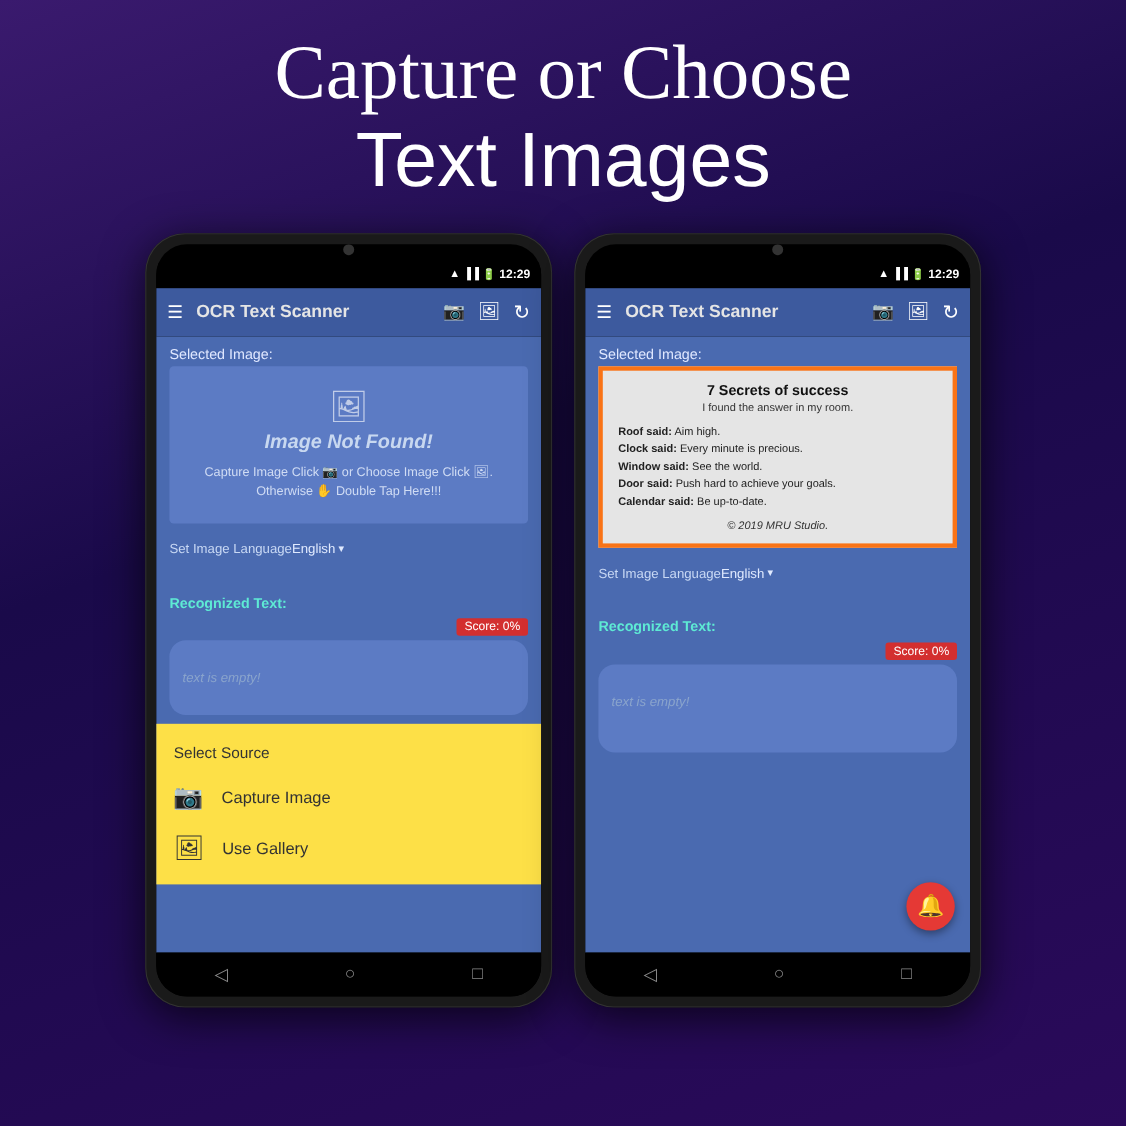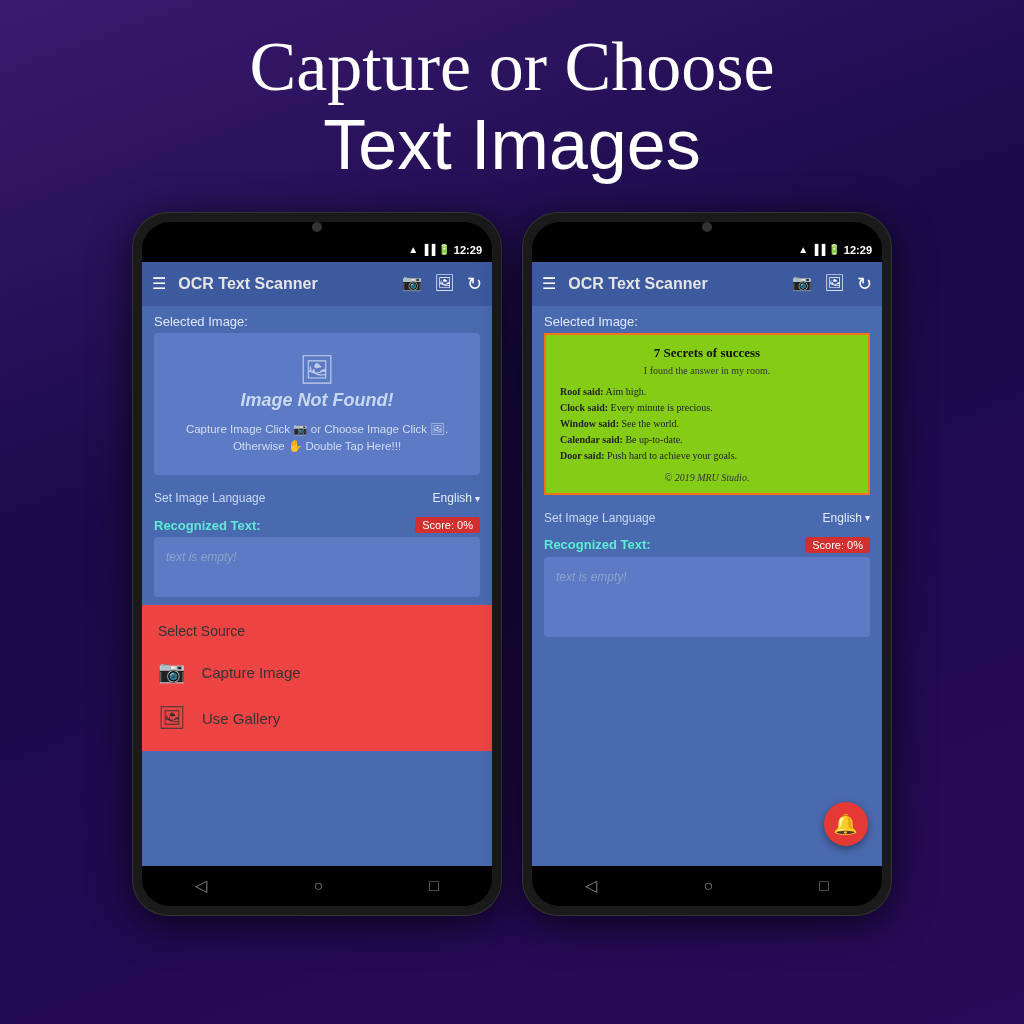"7 Secrets of success" .ocr-image-content { background: #84cc16 -> #e5e5e5; border: 2px solid #f97316 -> 4px solid #f97316; font-family: Liberation Serif, serif -> Liberation Sans, sans-serif }
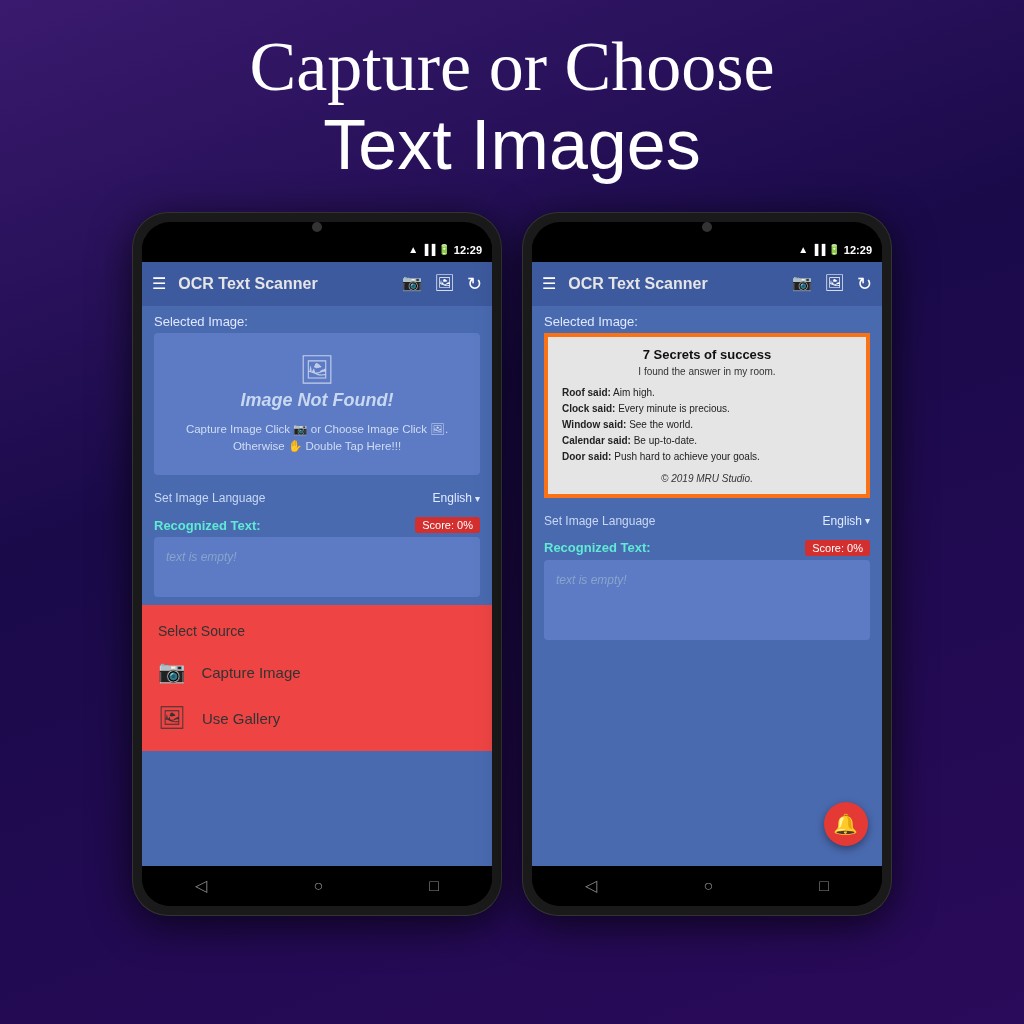"Calendar said: Be up-to-date." div.quote-line { order: before "Door said: Push hard to" -> after "Door said: Push hard to" }
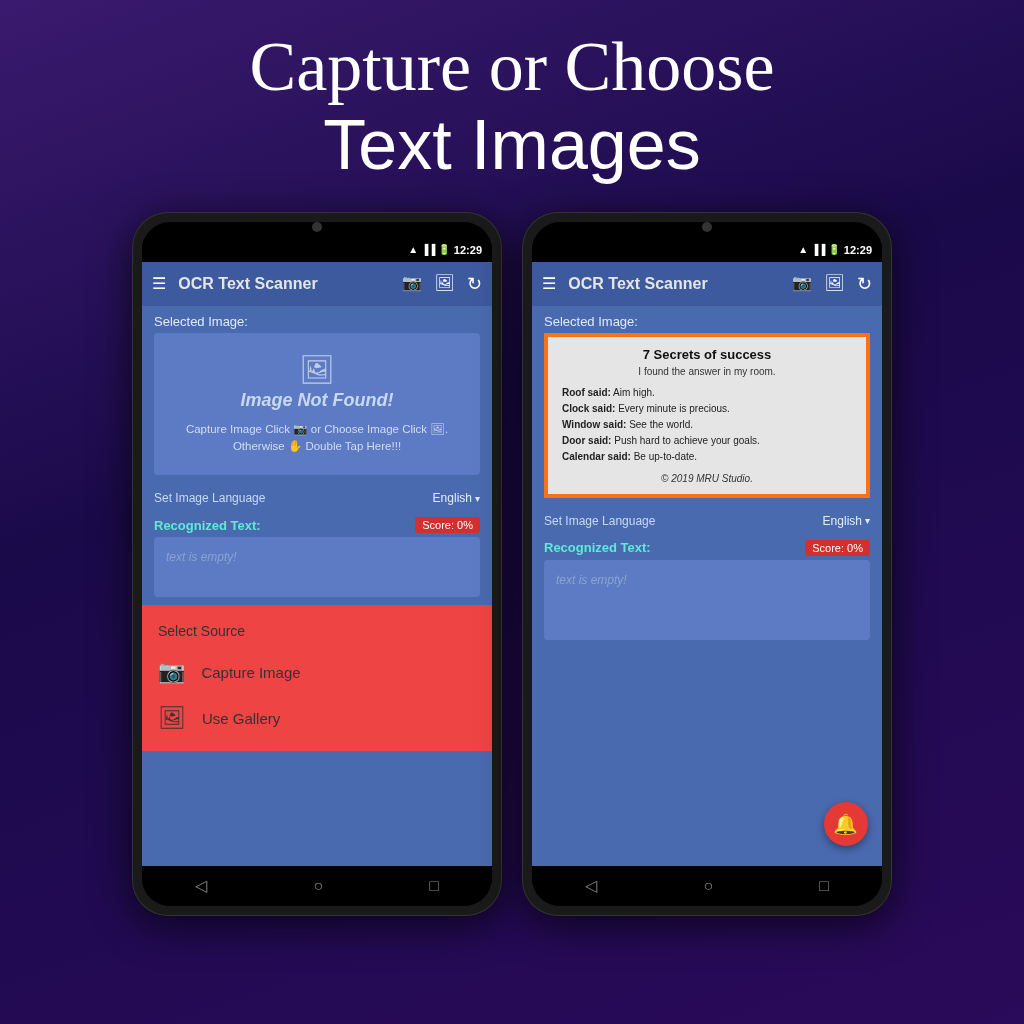"Set Image Language" .lang-row { justify-content: space-between -> none }
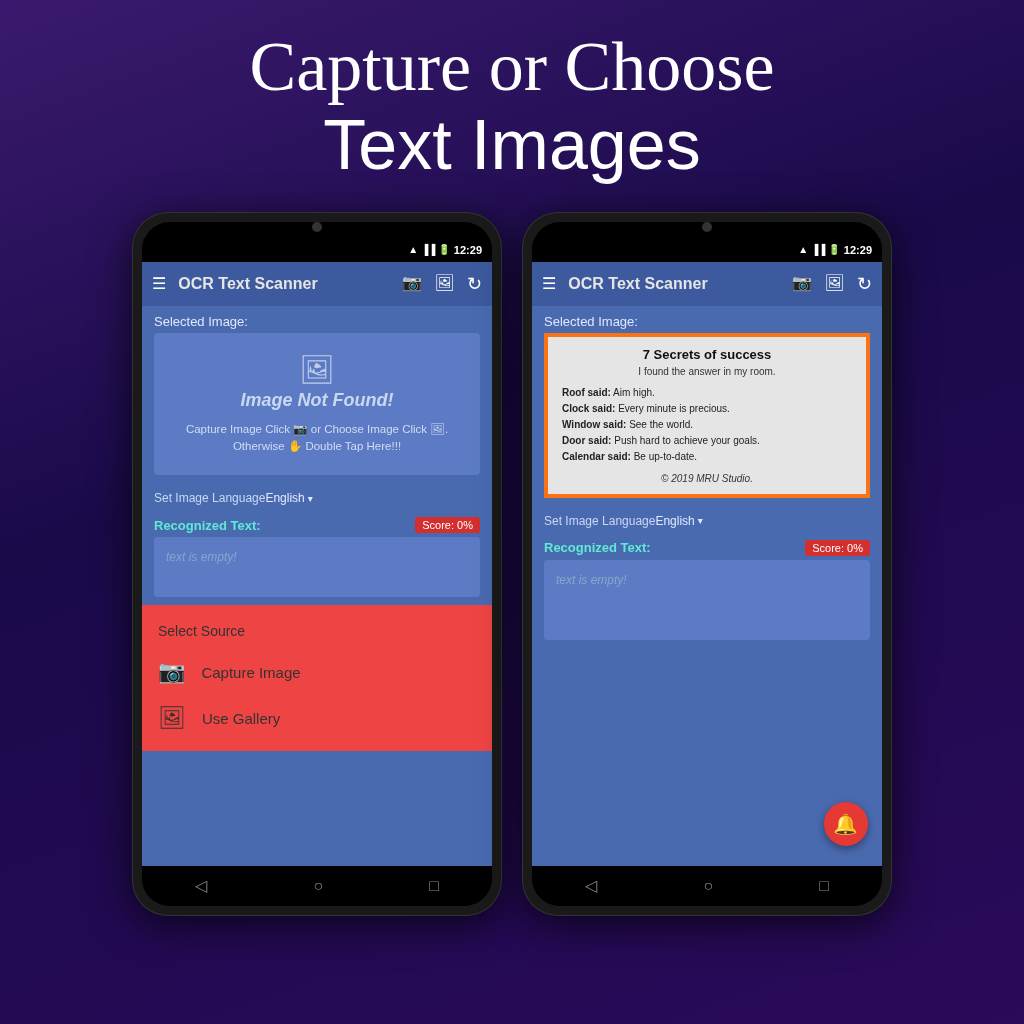"Score: 0%" .score-badge { margin-top: none -> 44px }
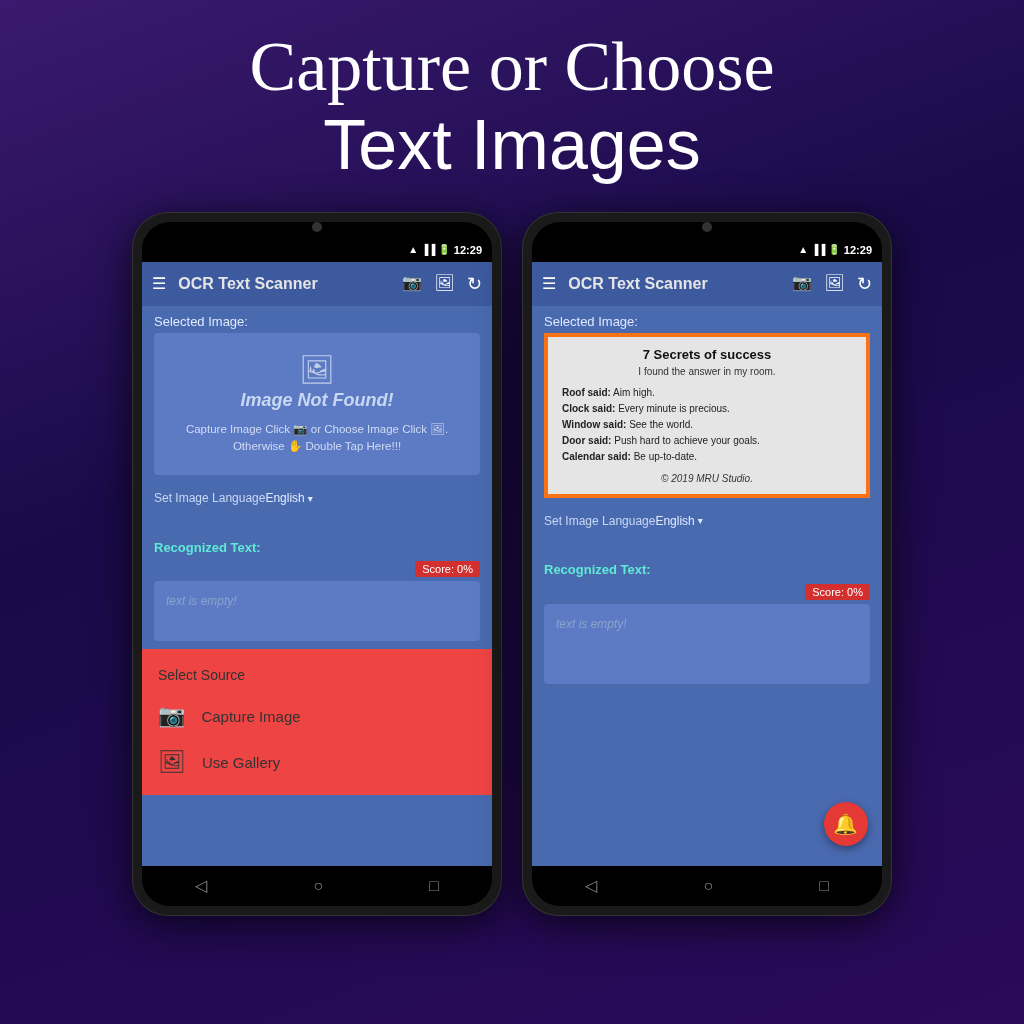"text is empty!" .text-area { border-radius: 4px -> 15px; padding: 10px 12px -> 25px 12px }
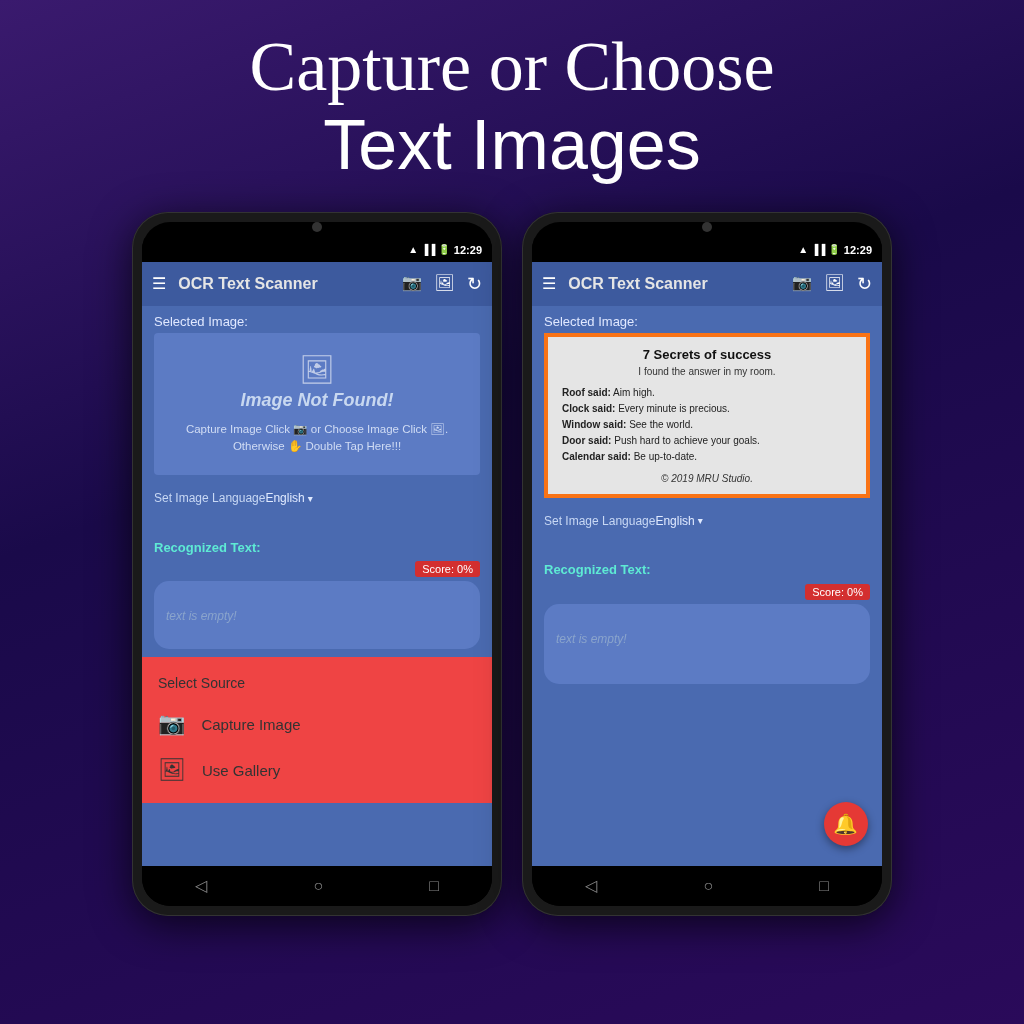"Select Source" .bottom-sheet { background: #ef4444 -> #fde047 }
